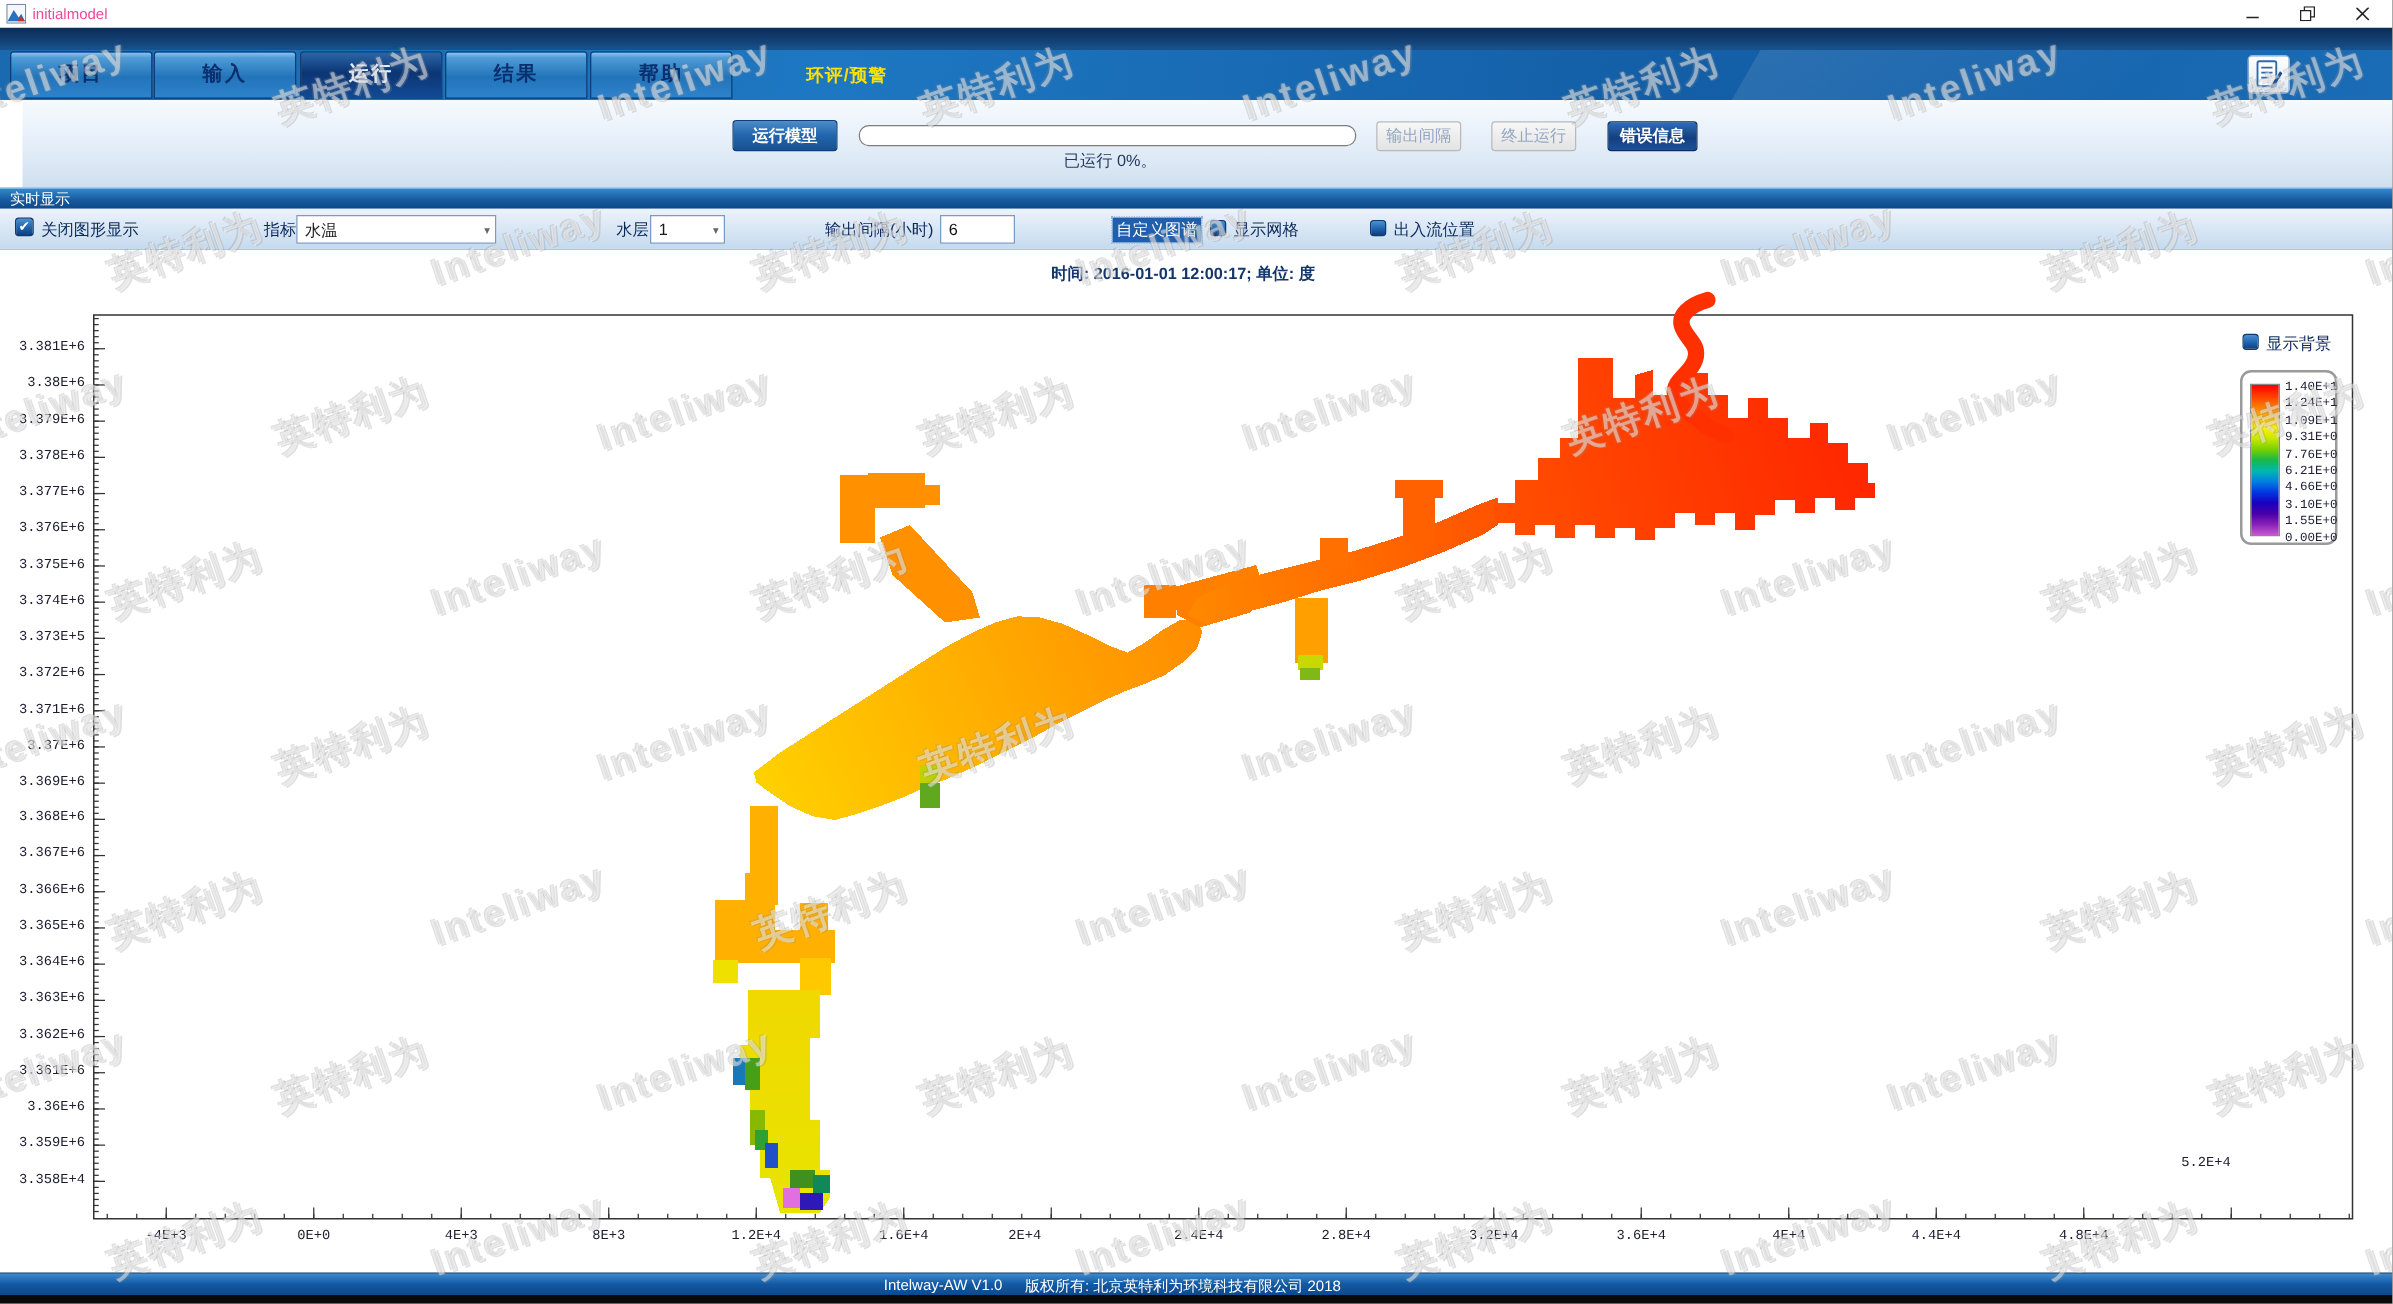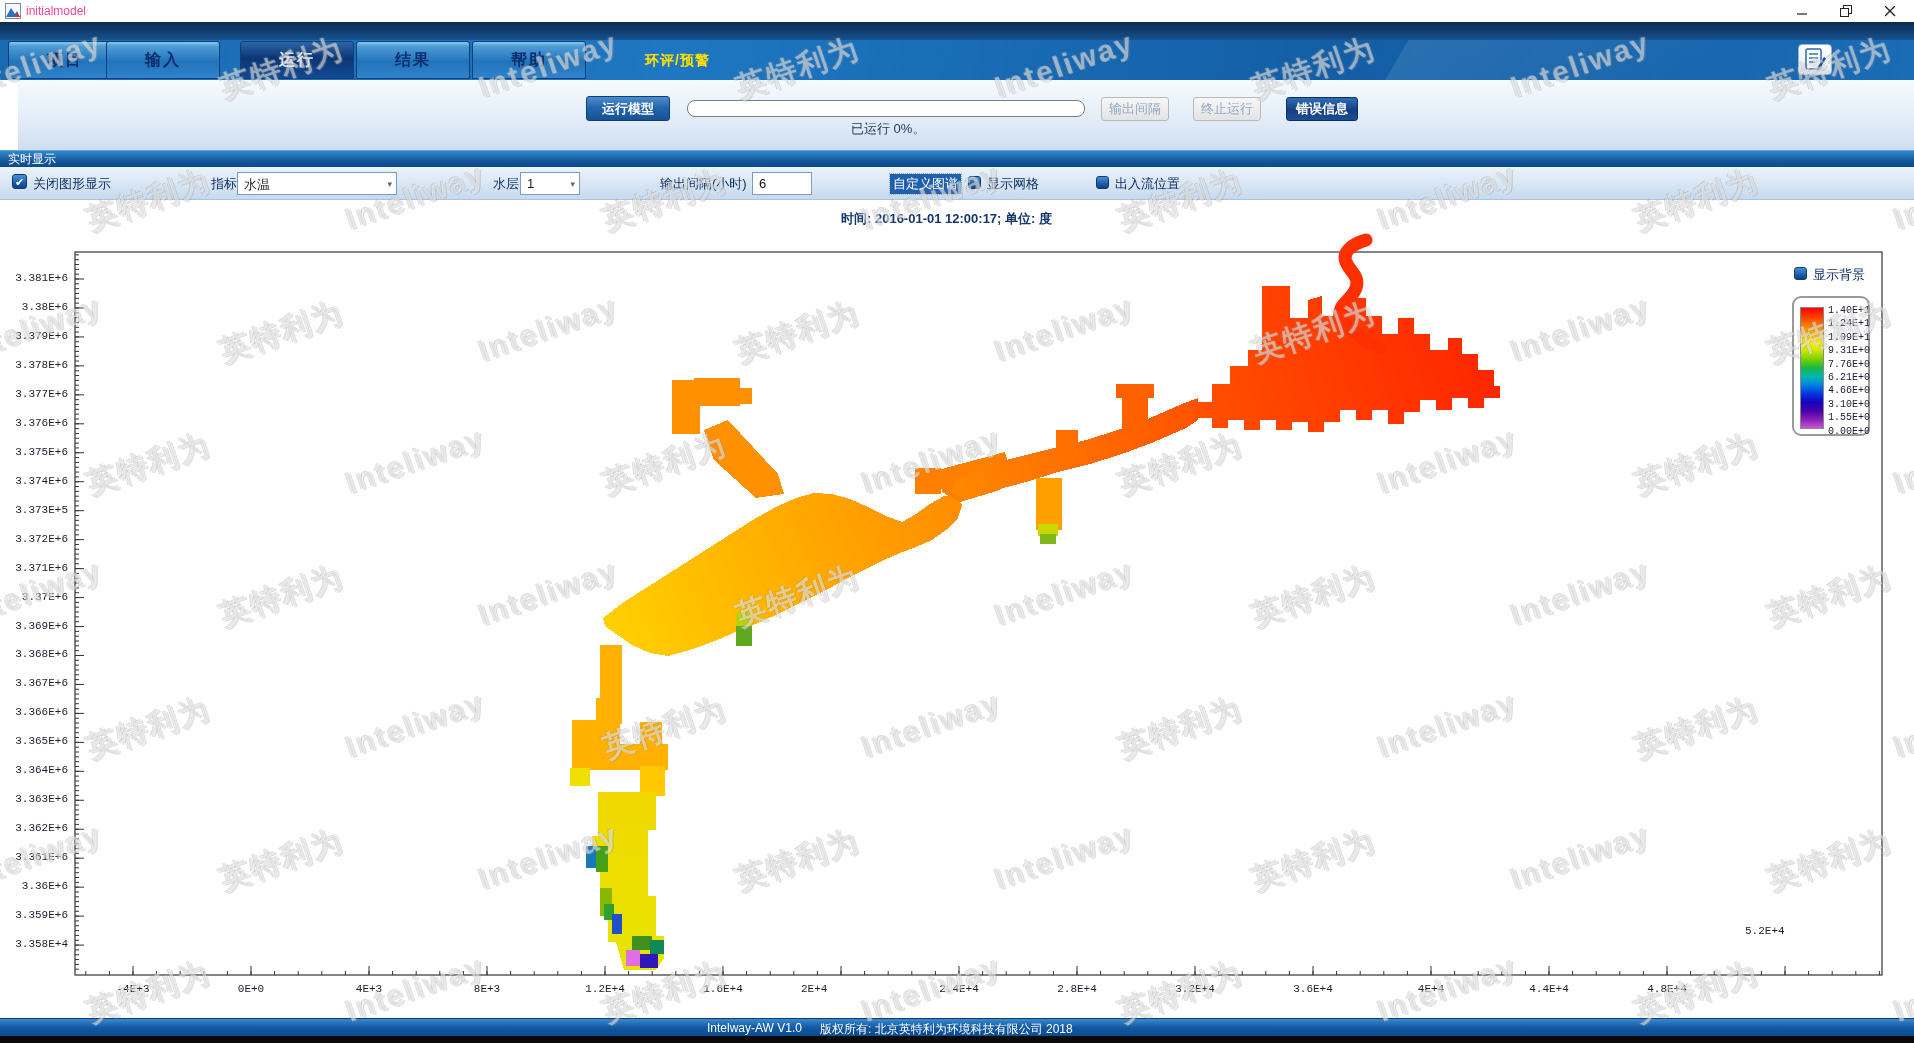"输入" div.tab { left: 106px -> 123px }
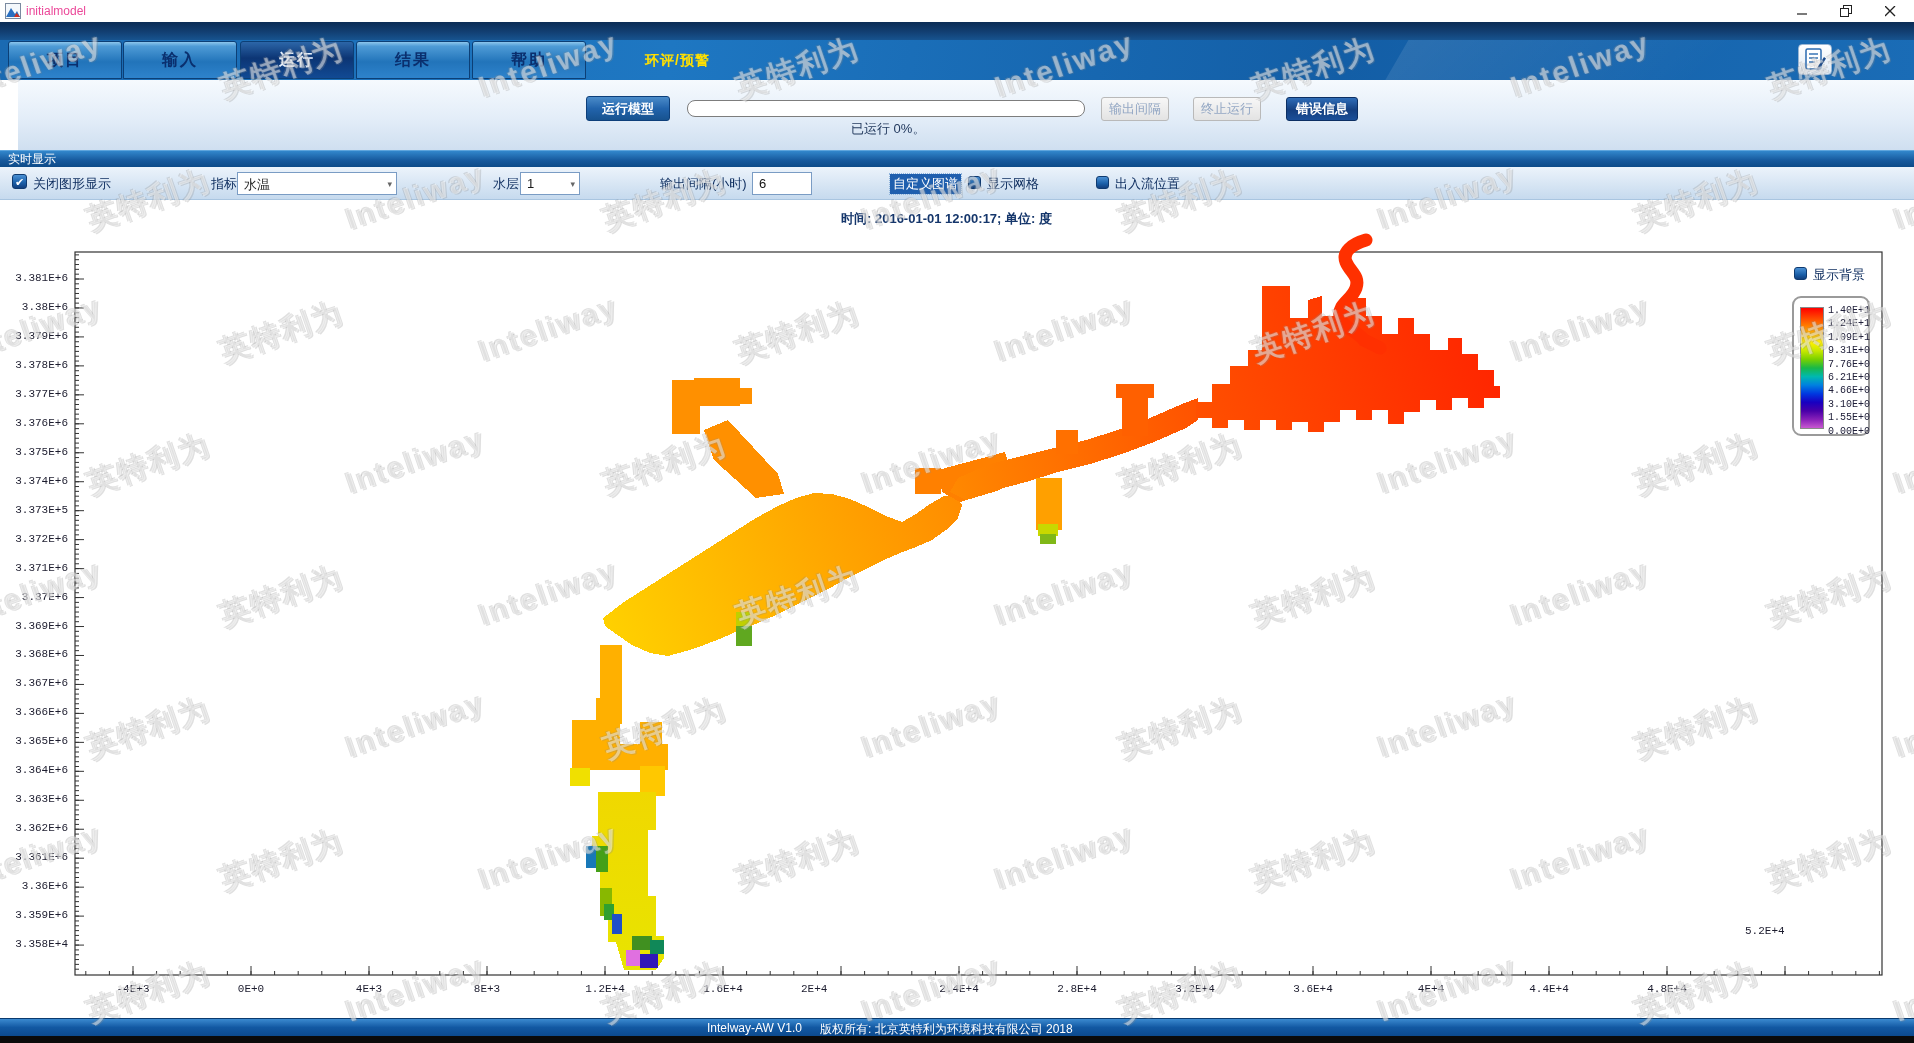"2E+4" div.ticklabel { left: 801px -> 753px; text-align: left -> right }
